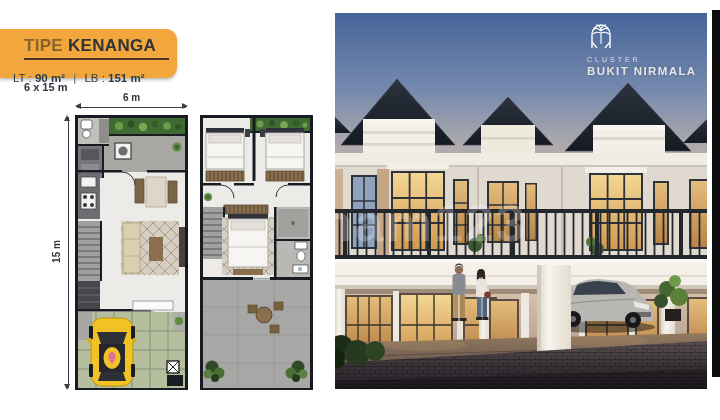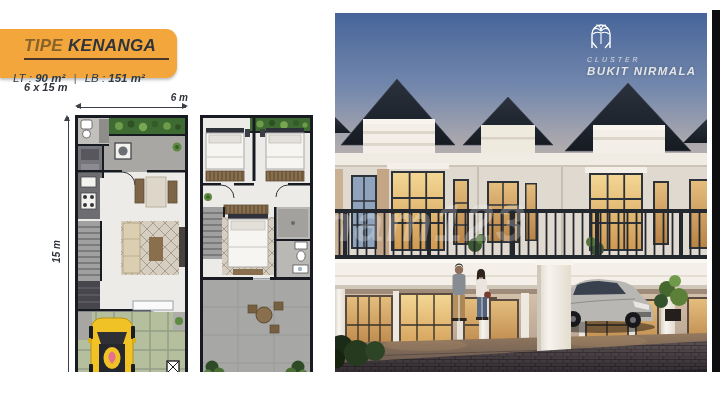"TIPE KENANGA" .canvas { font-style: italic -> none; height: 372px -> 420px }
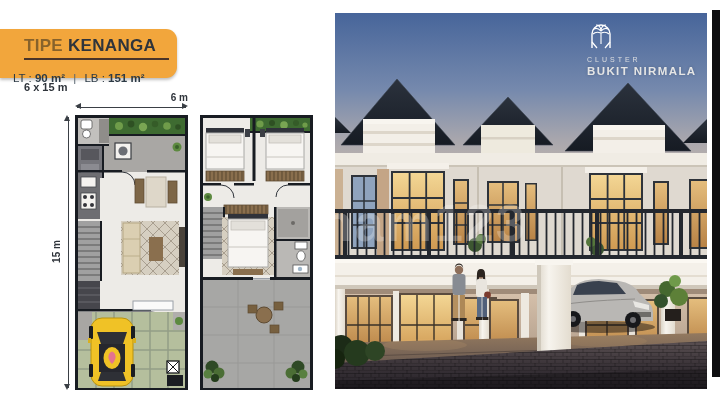"6 m" .dim-label-h { text-align: right -> center }
